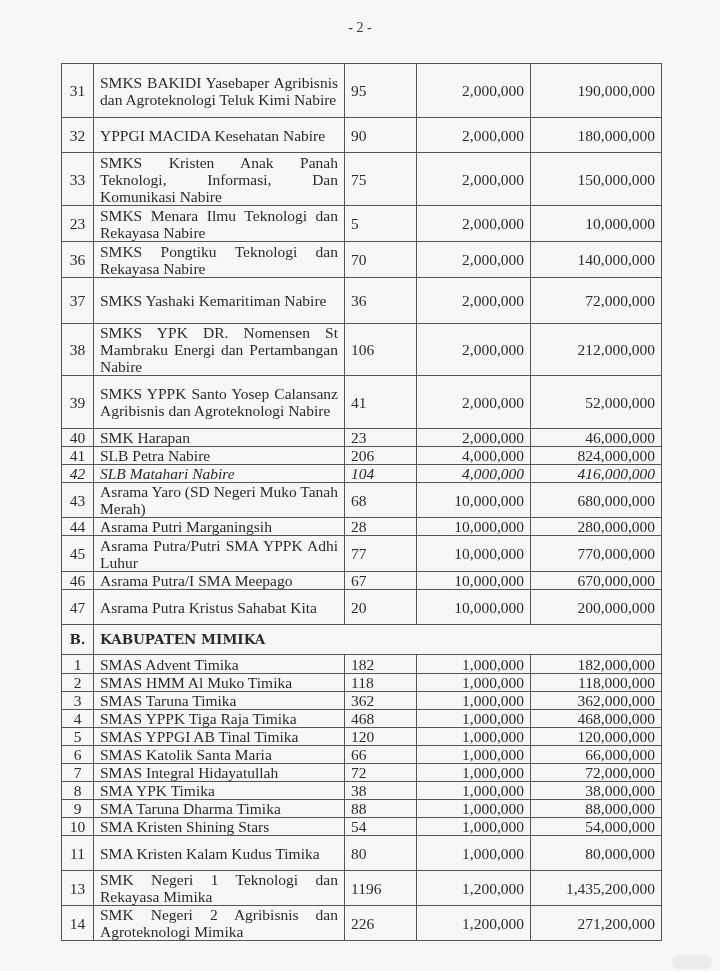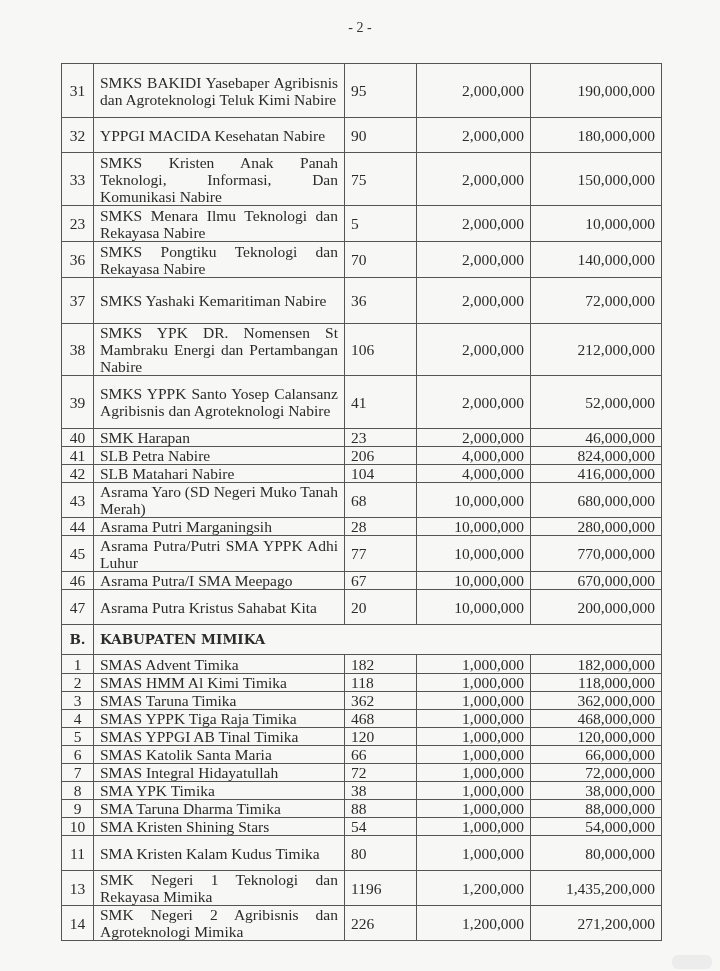"42" tr { font-style: none -> italic }
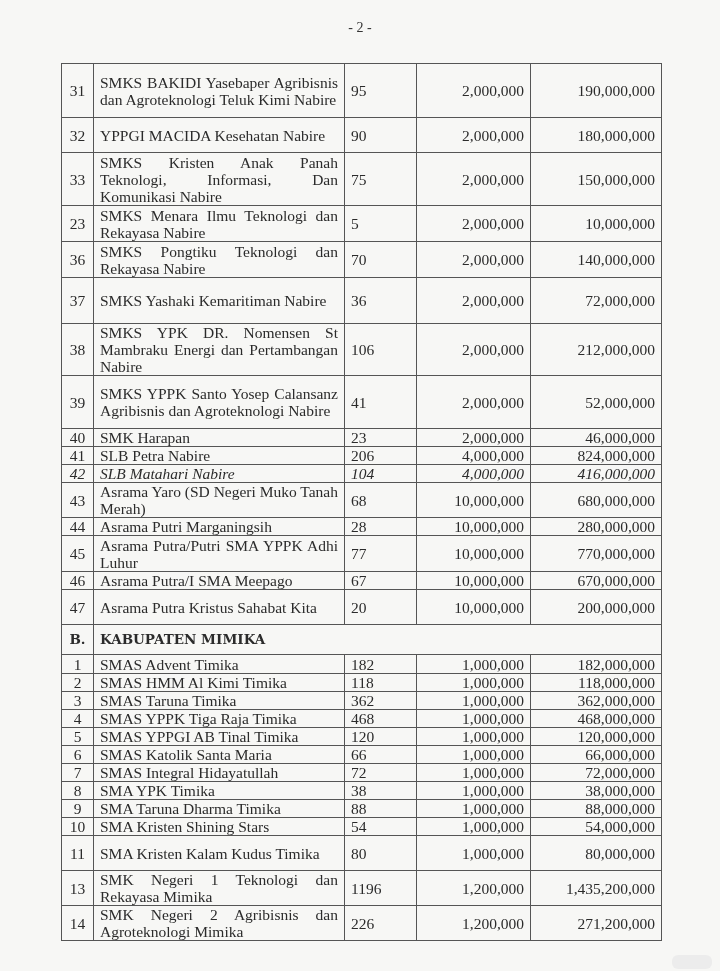"SMAS HMM Al Kimi Timika" td.name { text: Kimi -> Muko }
